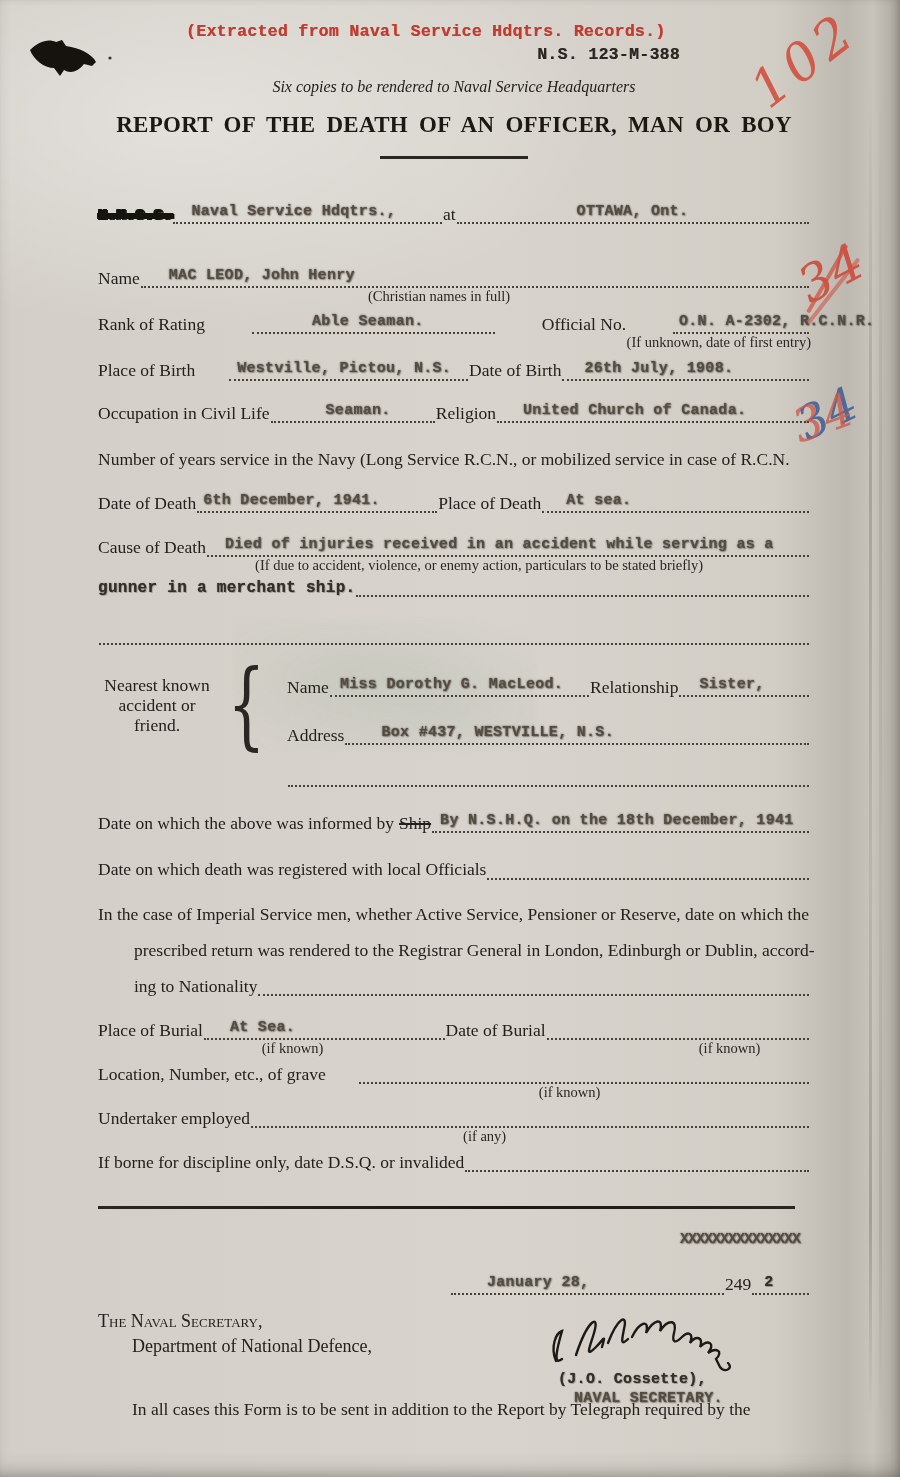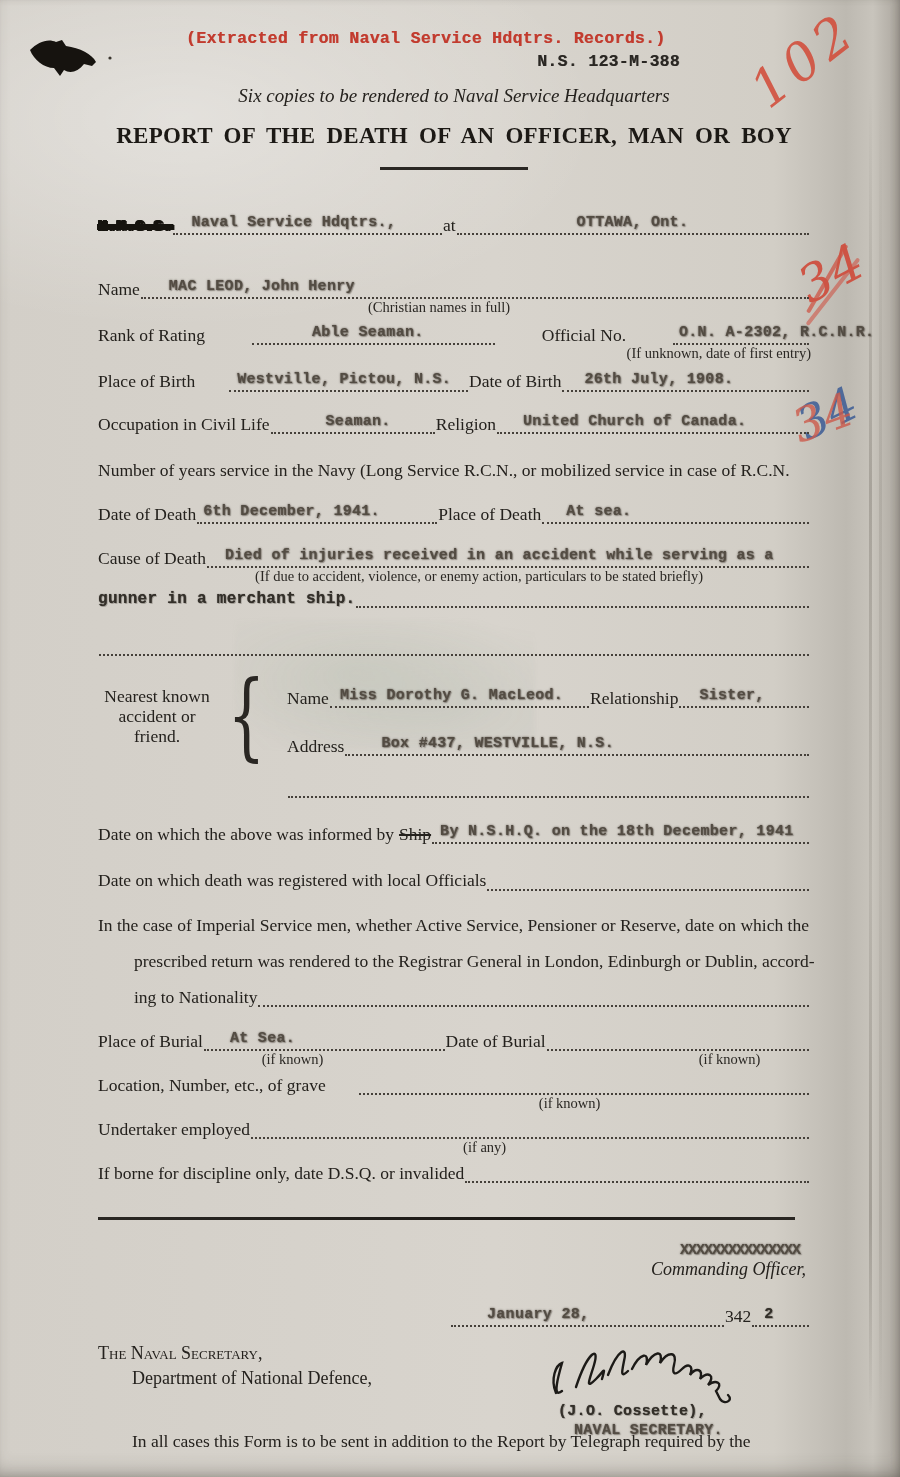"(Extracted from Naval Service Hdqtrs." .hdr-note { padding-top: 29px -> 22px }
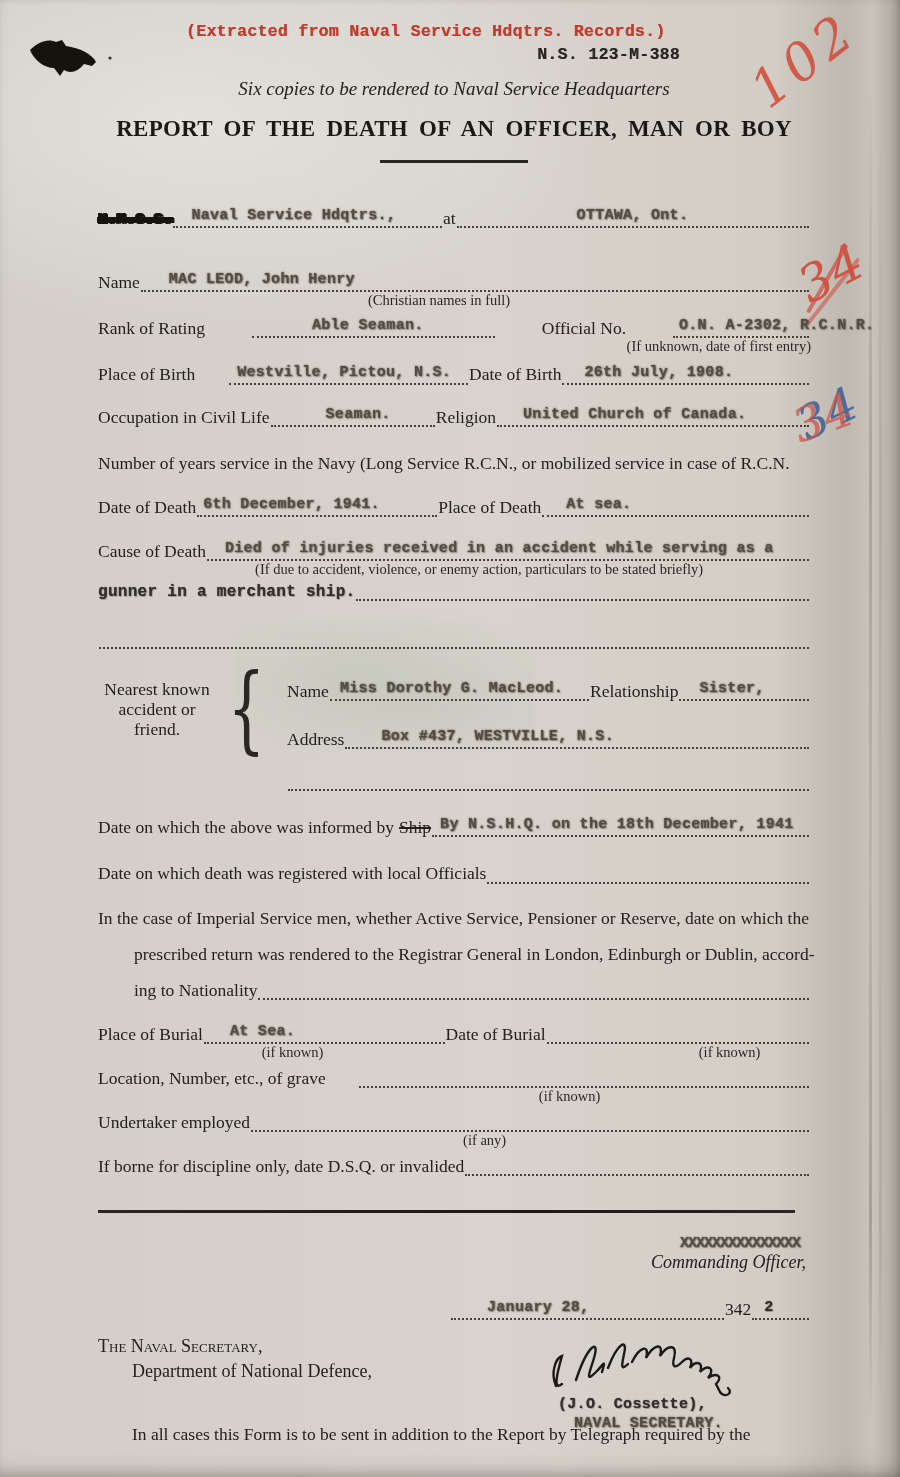"Six copies to be rendered" .hdr-instr { font-size: 19px -> 16px }
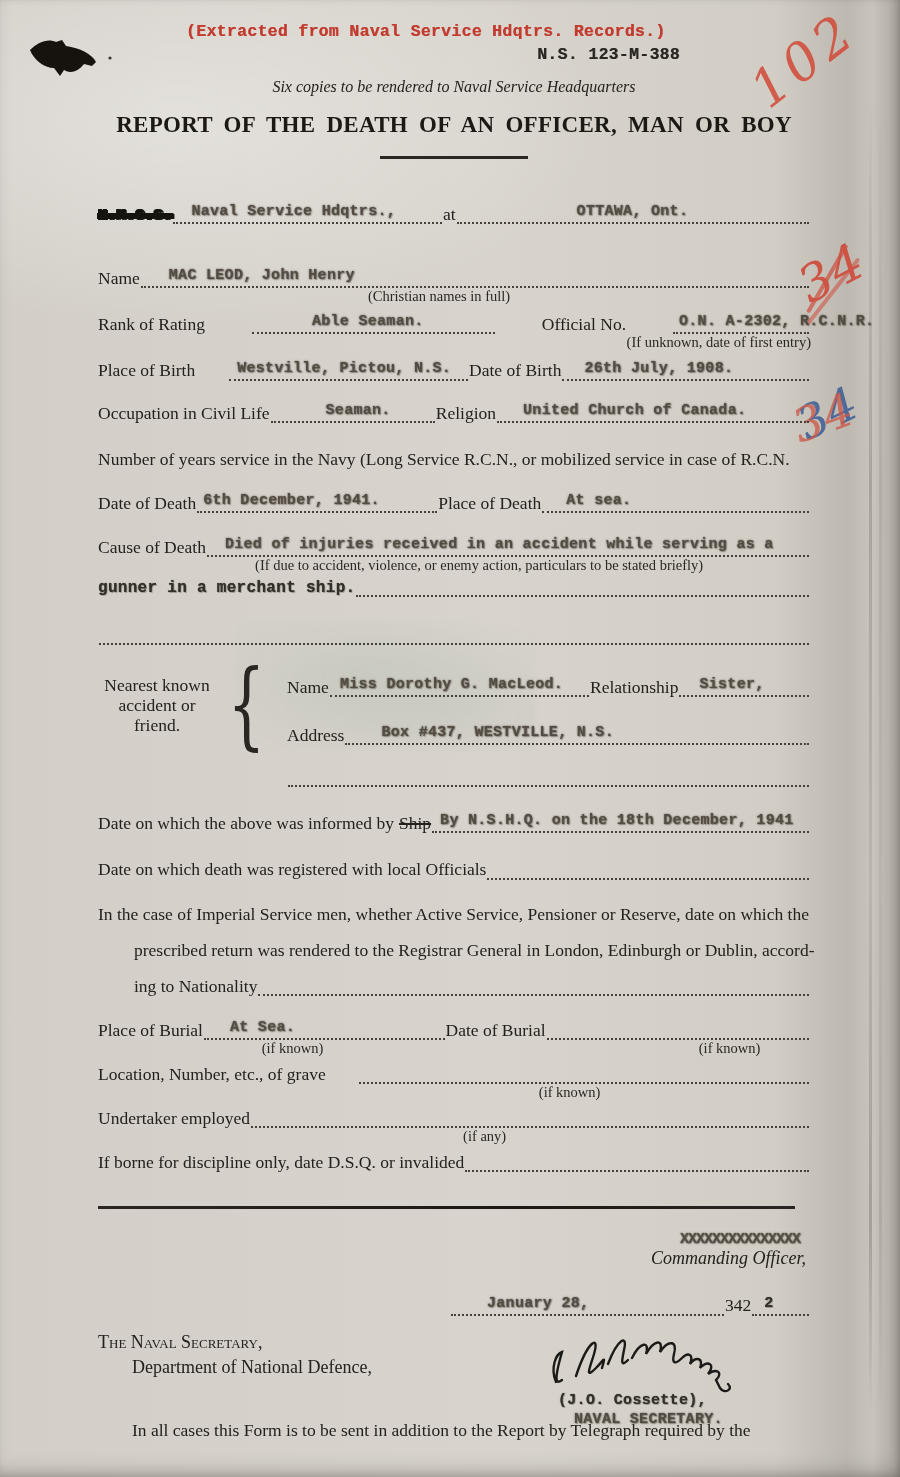"Commanding Officer," div { html: <div>Commanding Officer,</div> -> none }
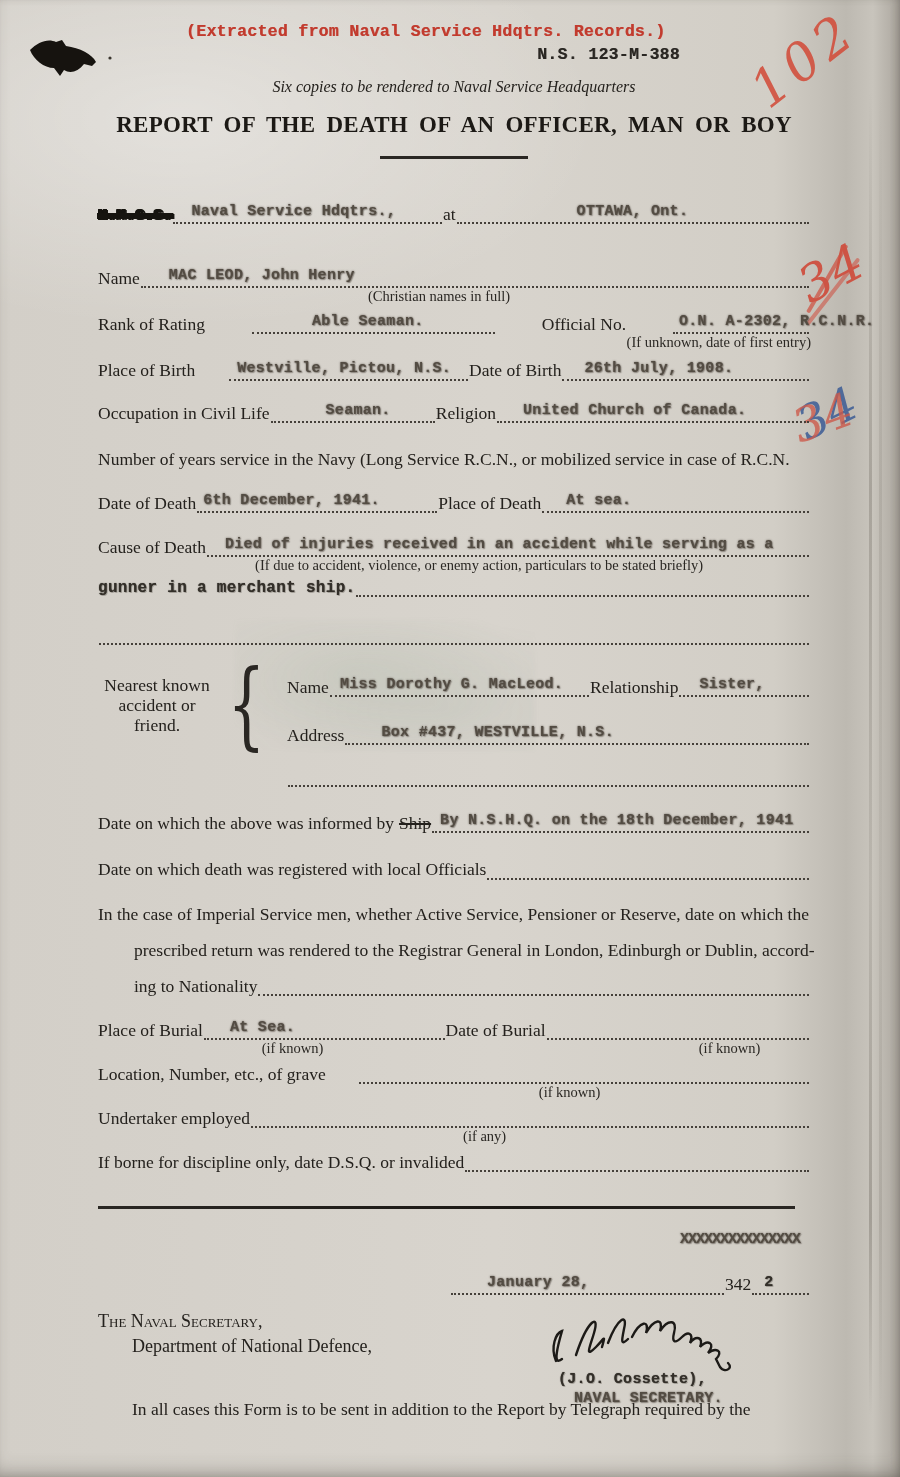"342" span.lbl { text: 342 -> 249 }
